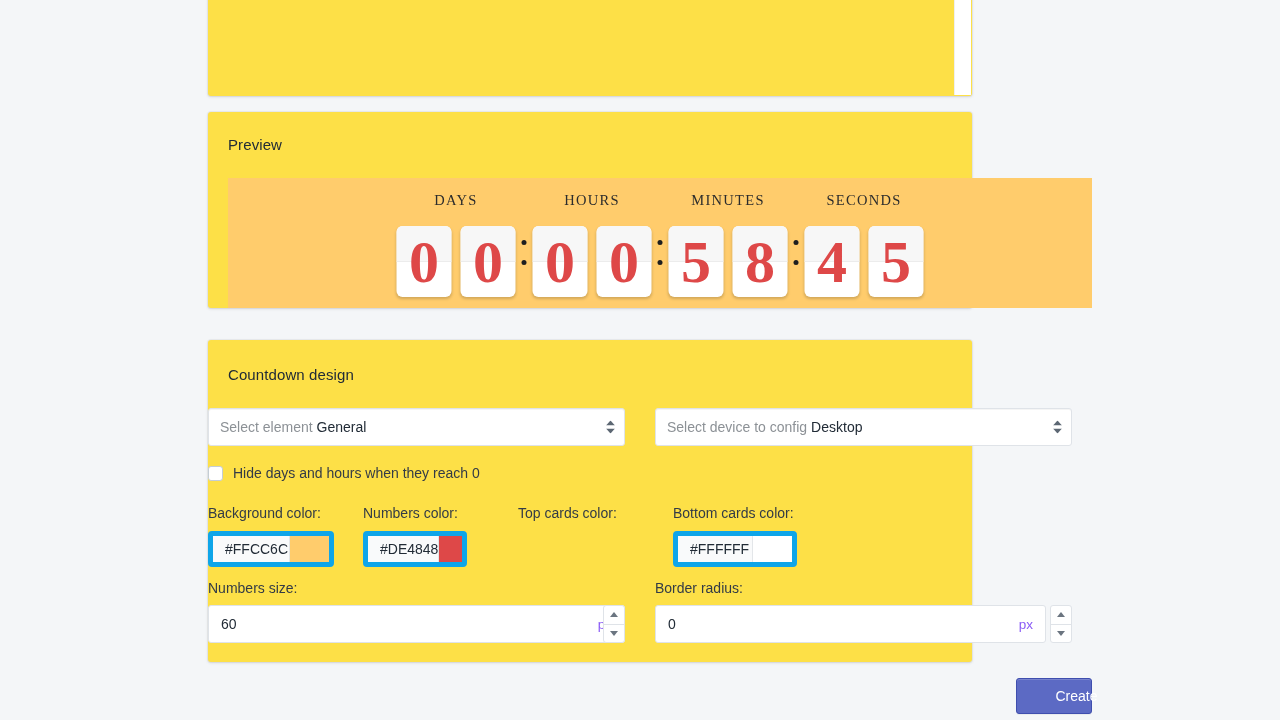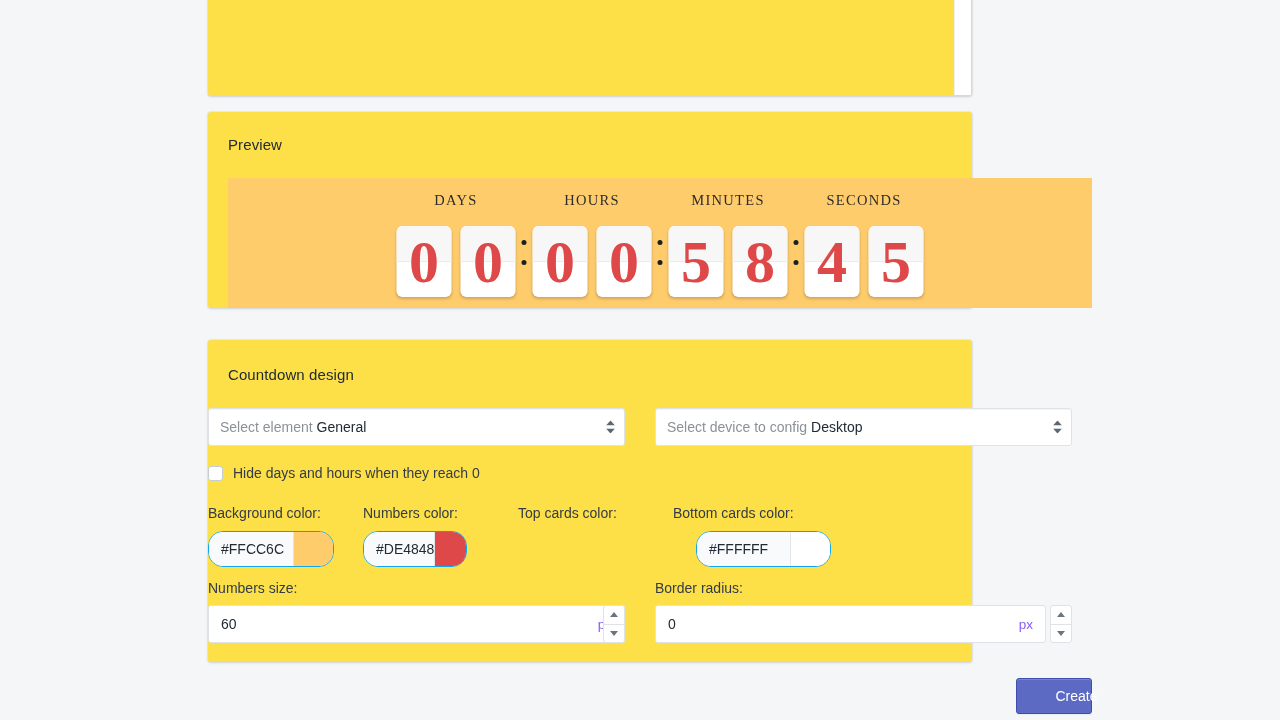"#FFCC6C" .color-field { border: 1px solid #0ea5e9 -> 5px solid #0ea5e9; border-radius: 15px -> 4px }
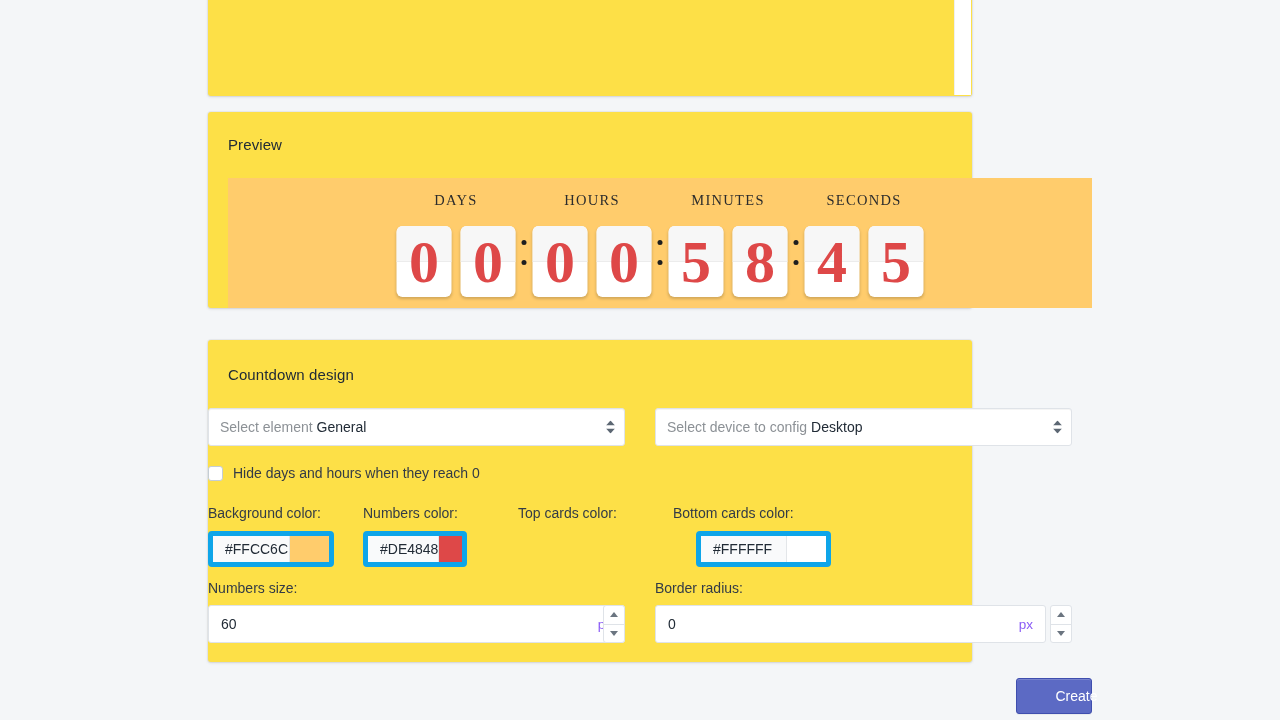"#FFFFFF" div.color-field { left: 696px -> 673px; width: 135px -> 124px }
